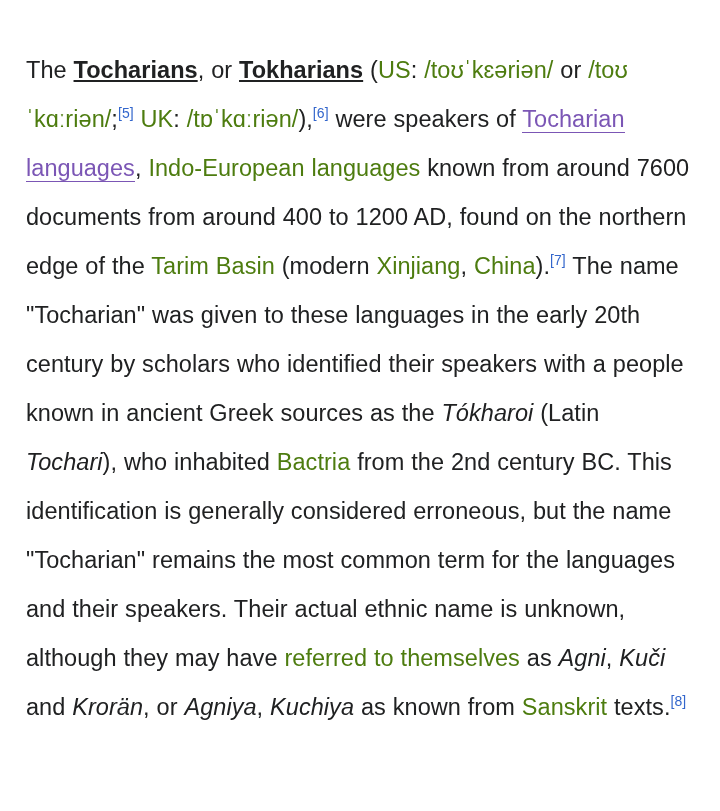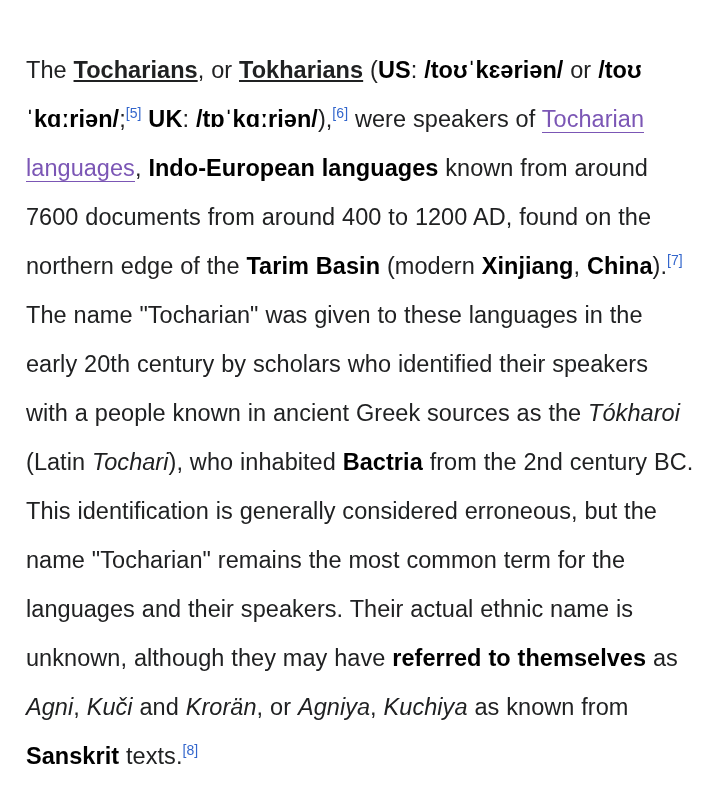"US" a.link { color: #000000 -> #4d7c0f; font-weight: bold -> none }
